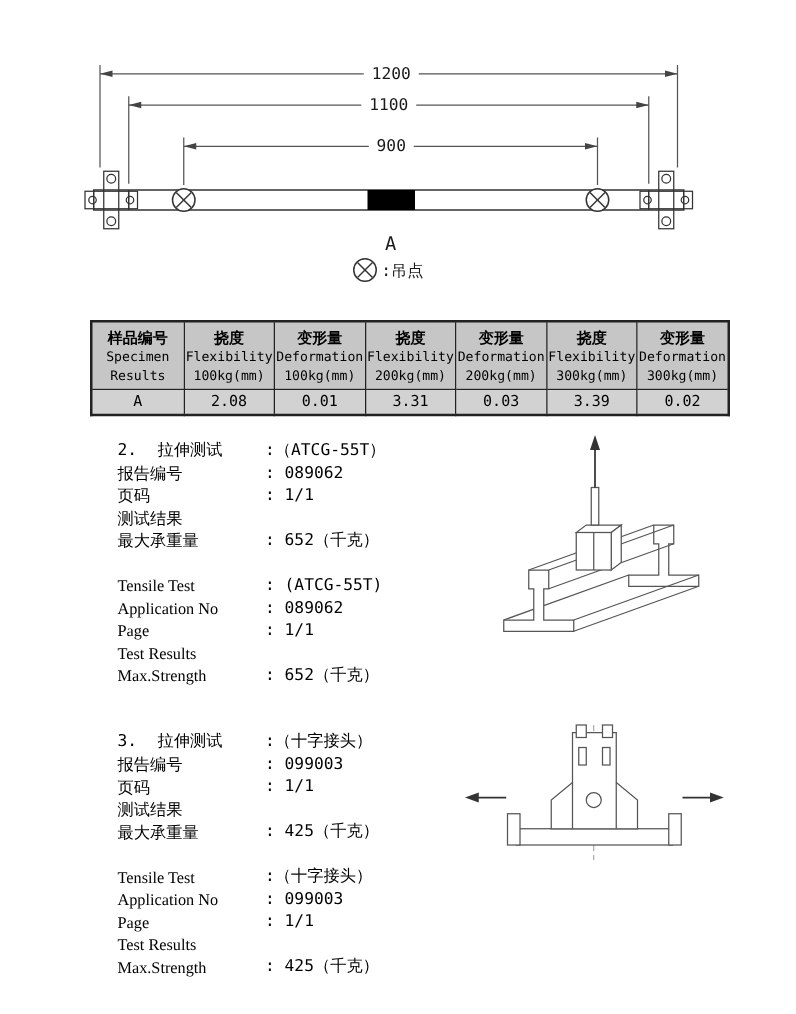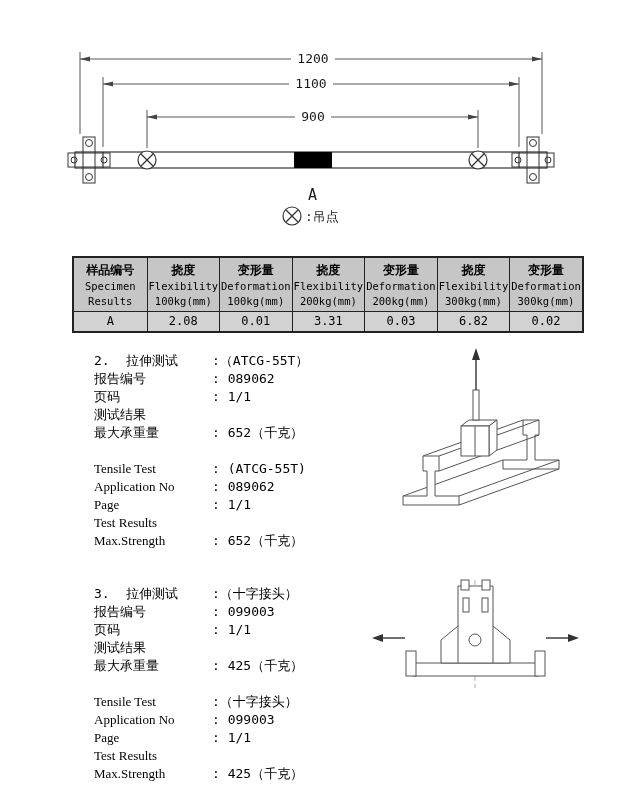"6.82" td { text: 6.82 -> 3.39 }
